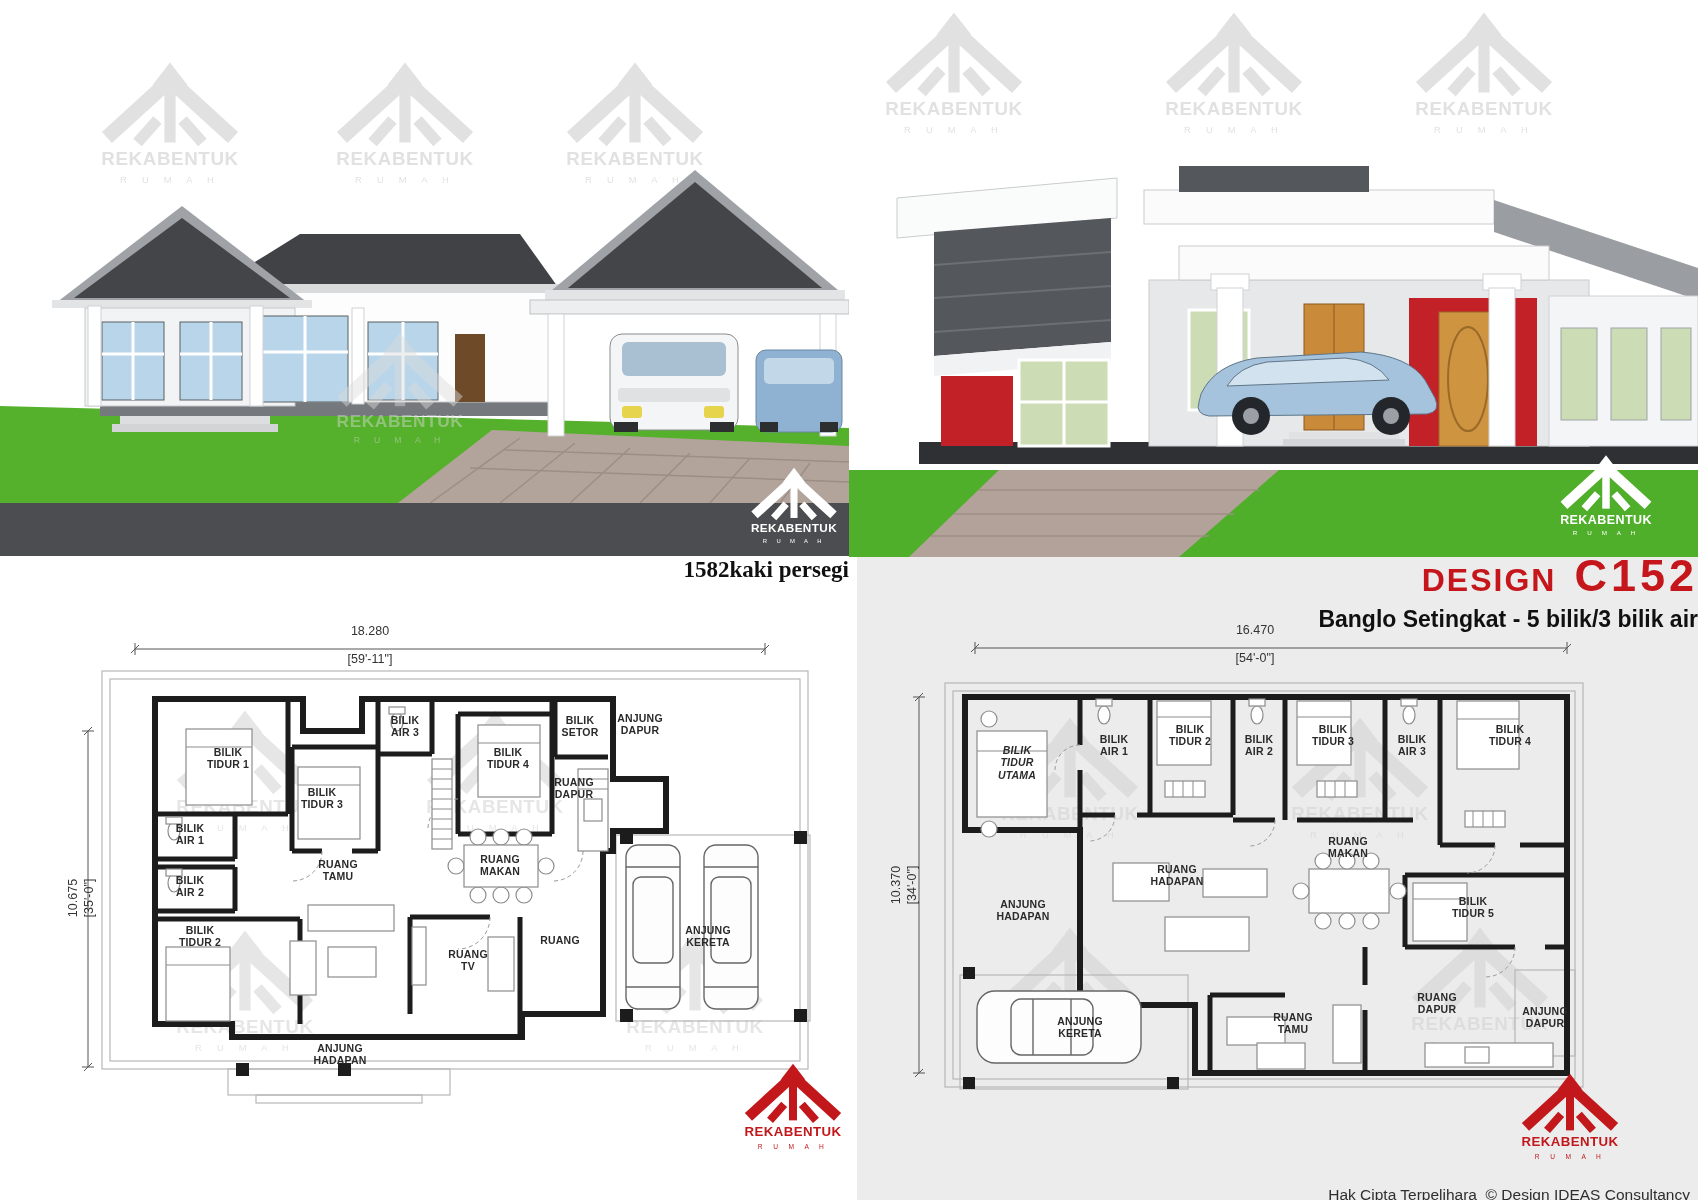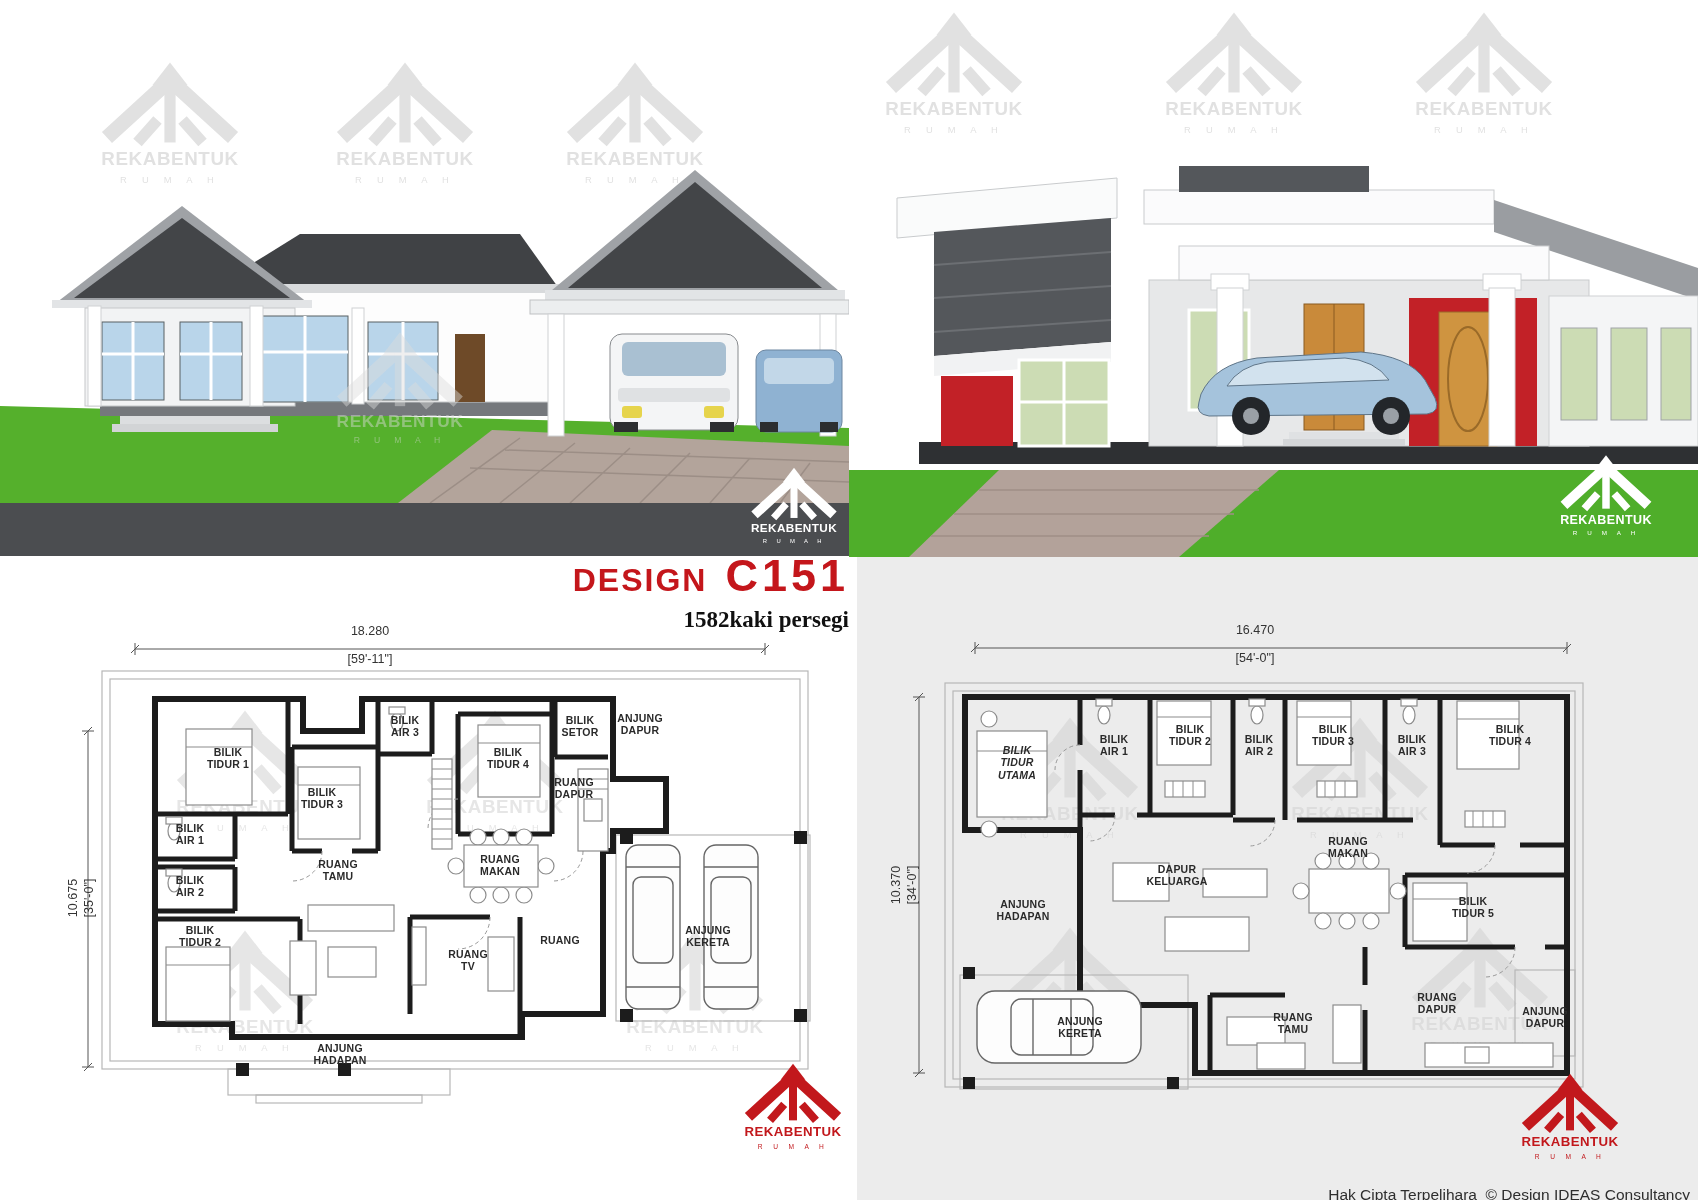"DESIGN C151" div.design-line { html: <div> <span>DESIGN</span><span>C151</span> </div> -> none }
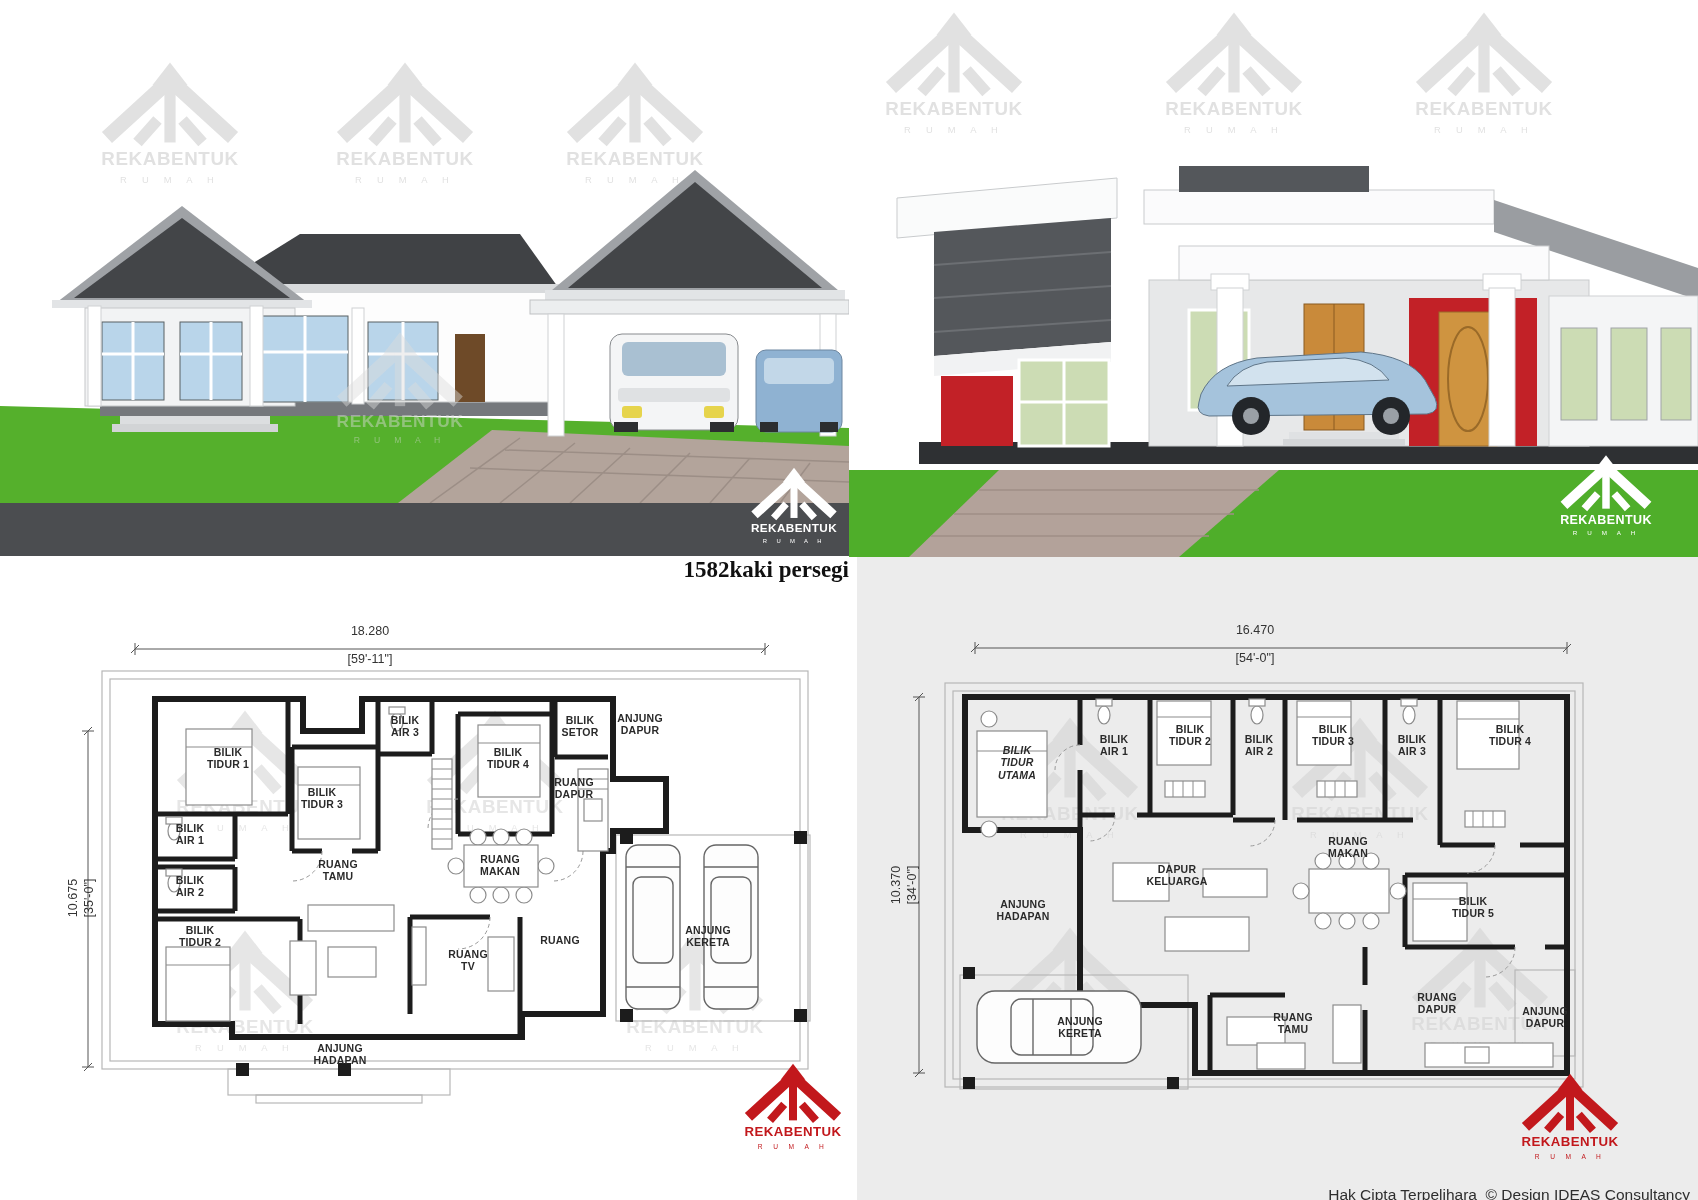"DESIGN C152" div.design-line { html: none -> <div> <span>DESIGN</span><span>C152</span> </div> }
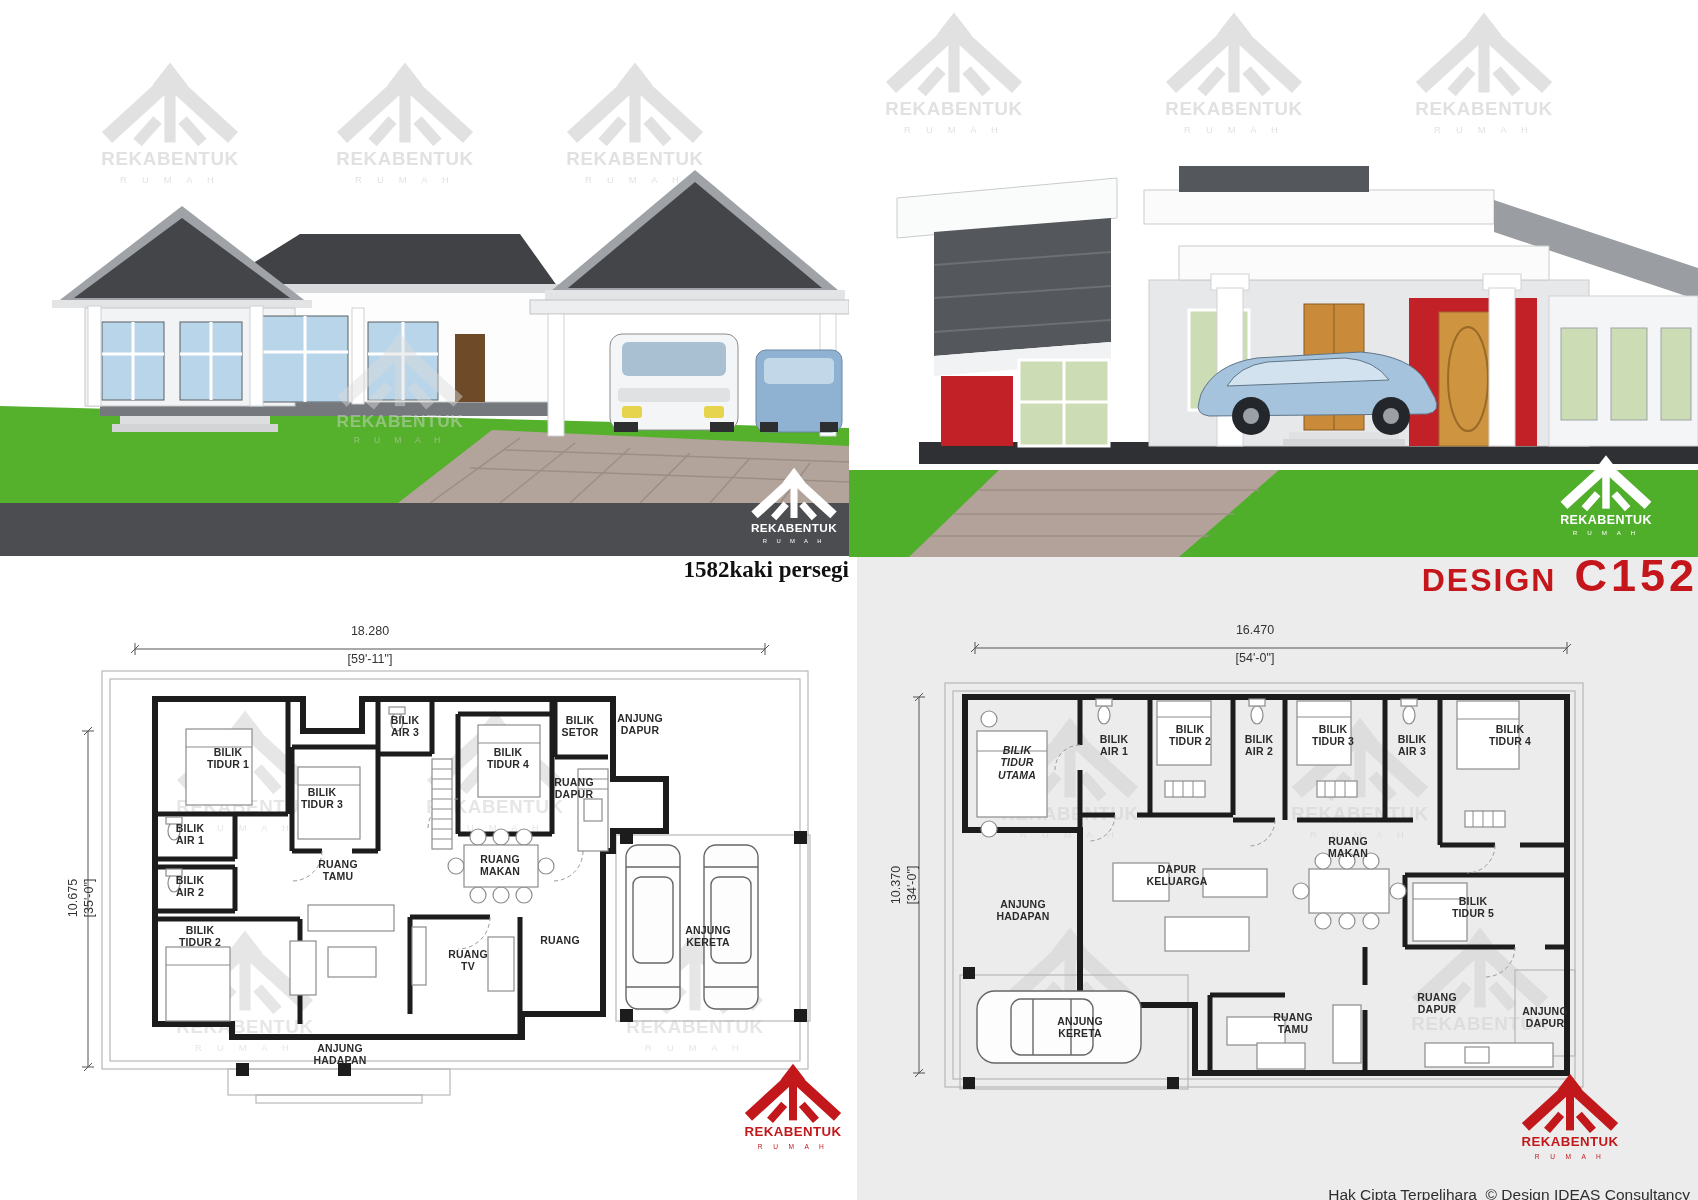"Banglo Setingkat - 5 bilik/3" div.subtitle { html: none -> <div>Banglo Setingkat - 5 bilik/3 bilik air</div> }
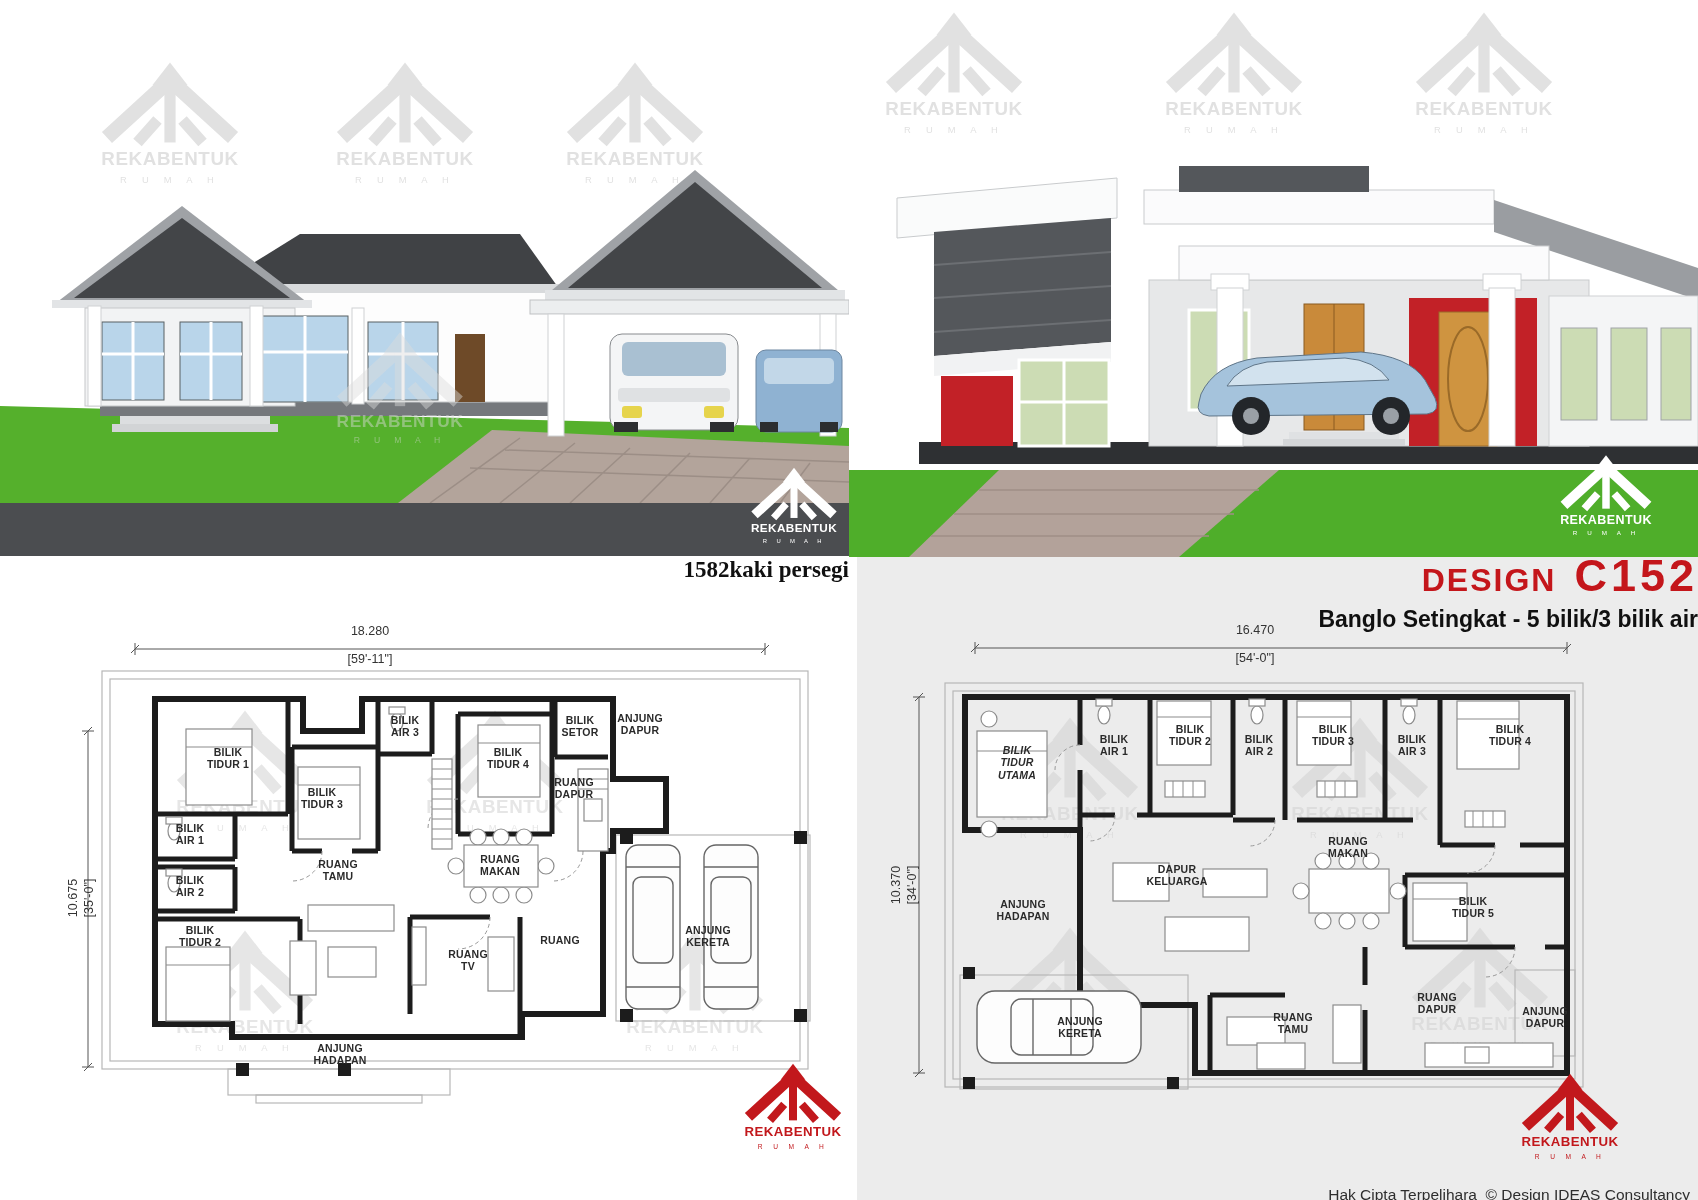"DAPUR KELUARGA" div.room-label { text: DAPUR KELUARGA -> RUANG HADAPAN }
